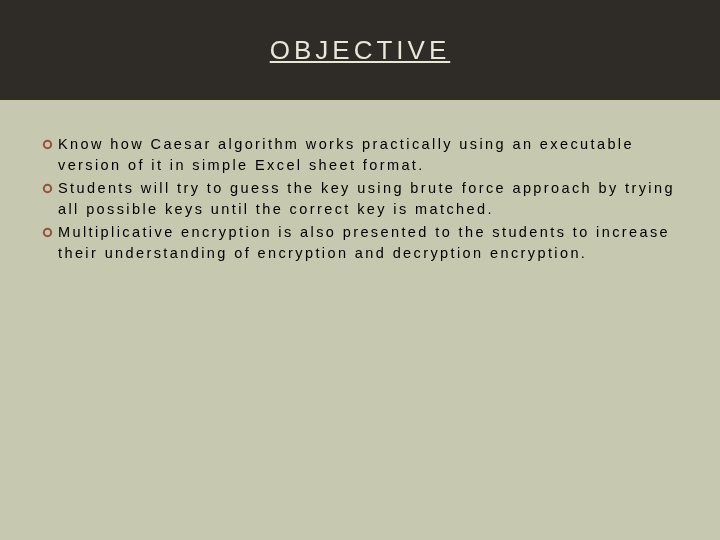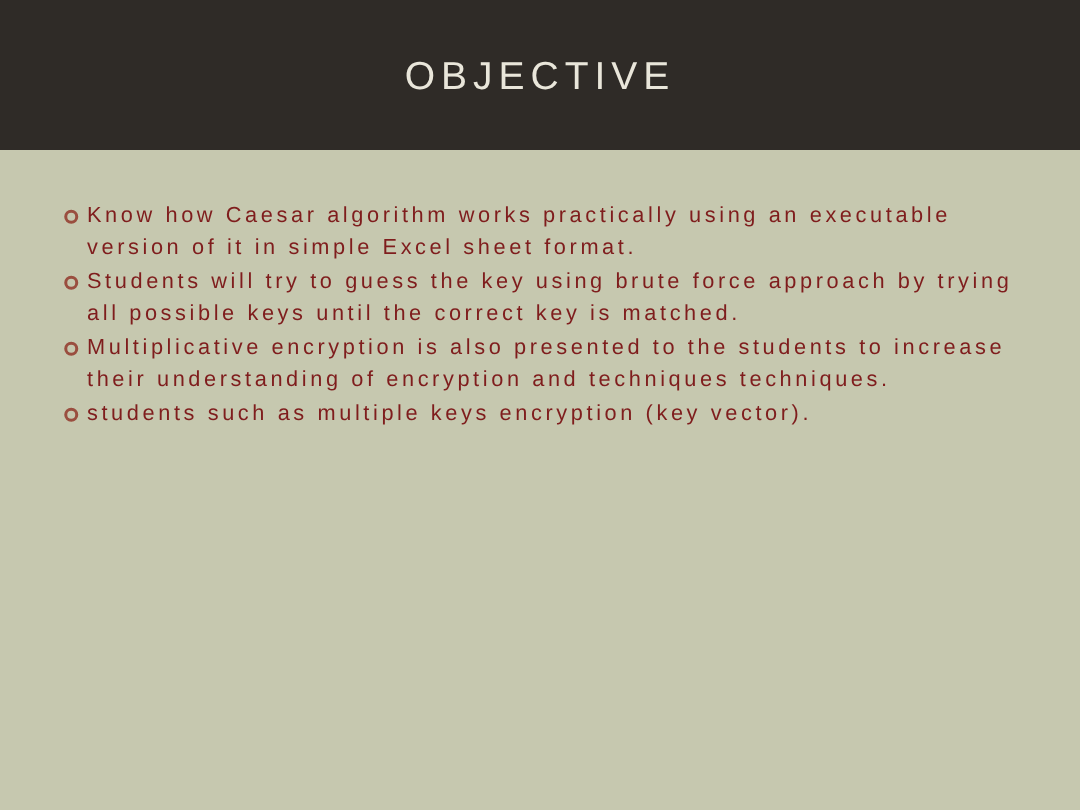"OBJECTIVE" .title { text-decoration: none -> underline }
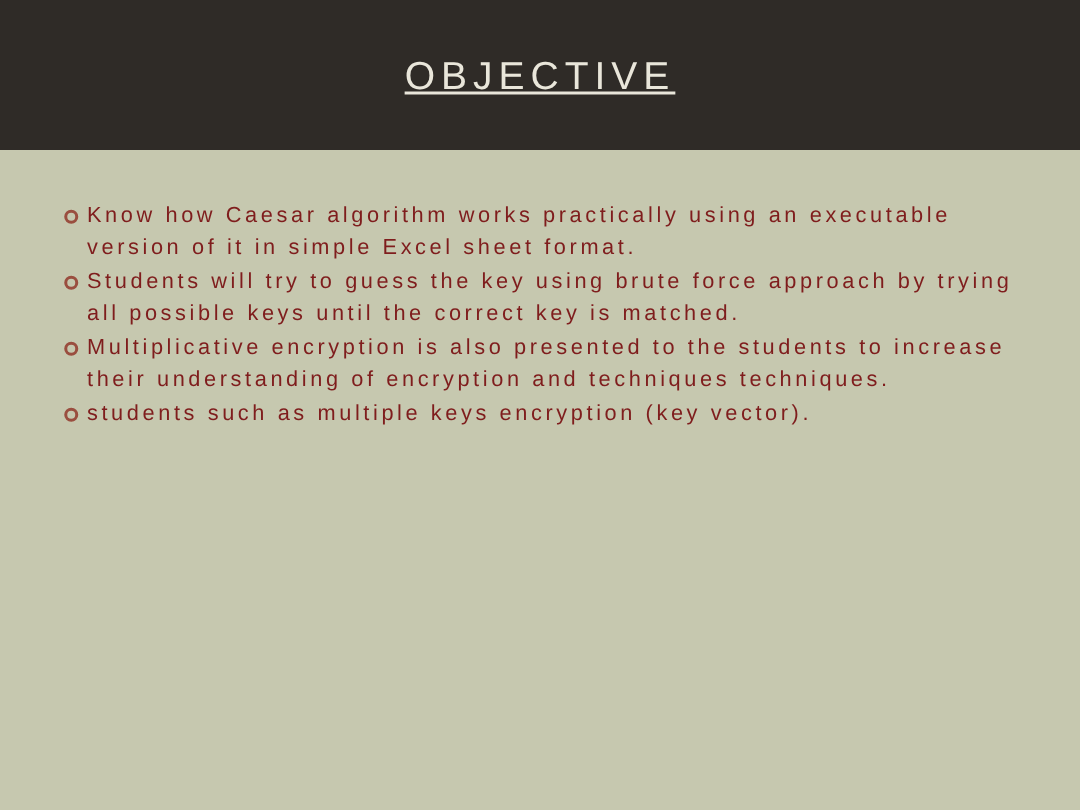"Know how Caesar algorithm works" .bullet-text { color: #7f1d1d -> #000000 }
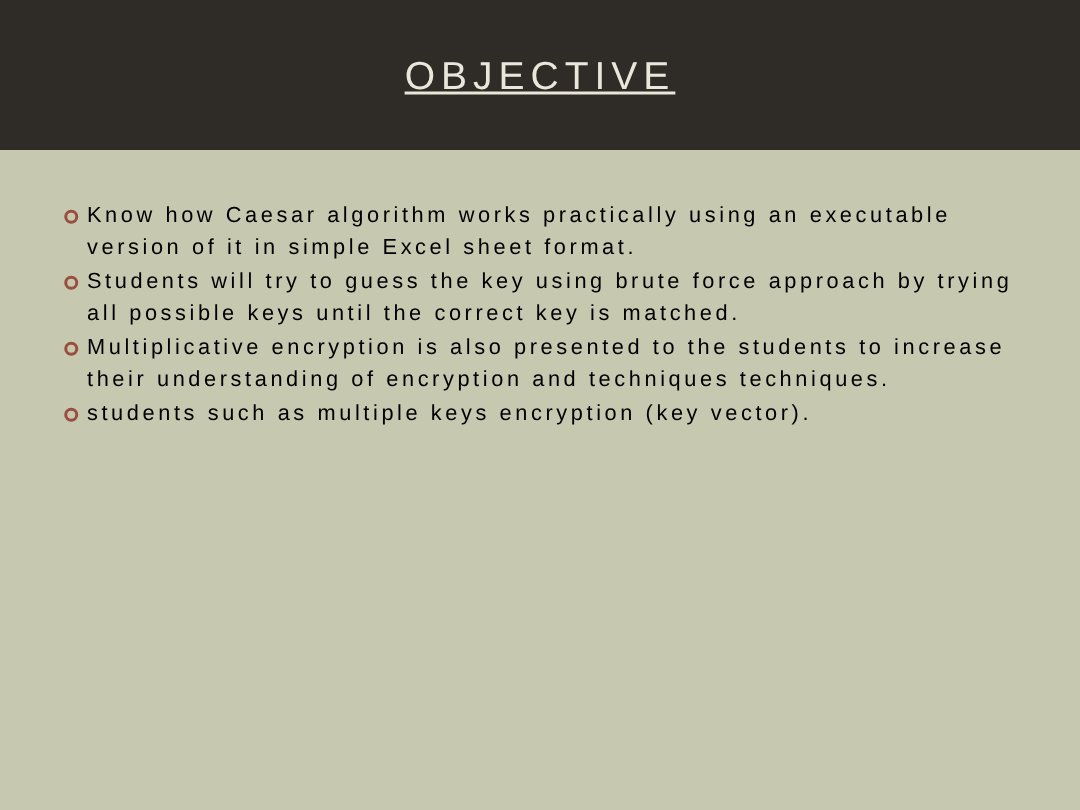"Multiplicative encryption is also" span.bullet-text { text: techniques techniques -> decryption encryption }
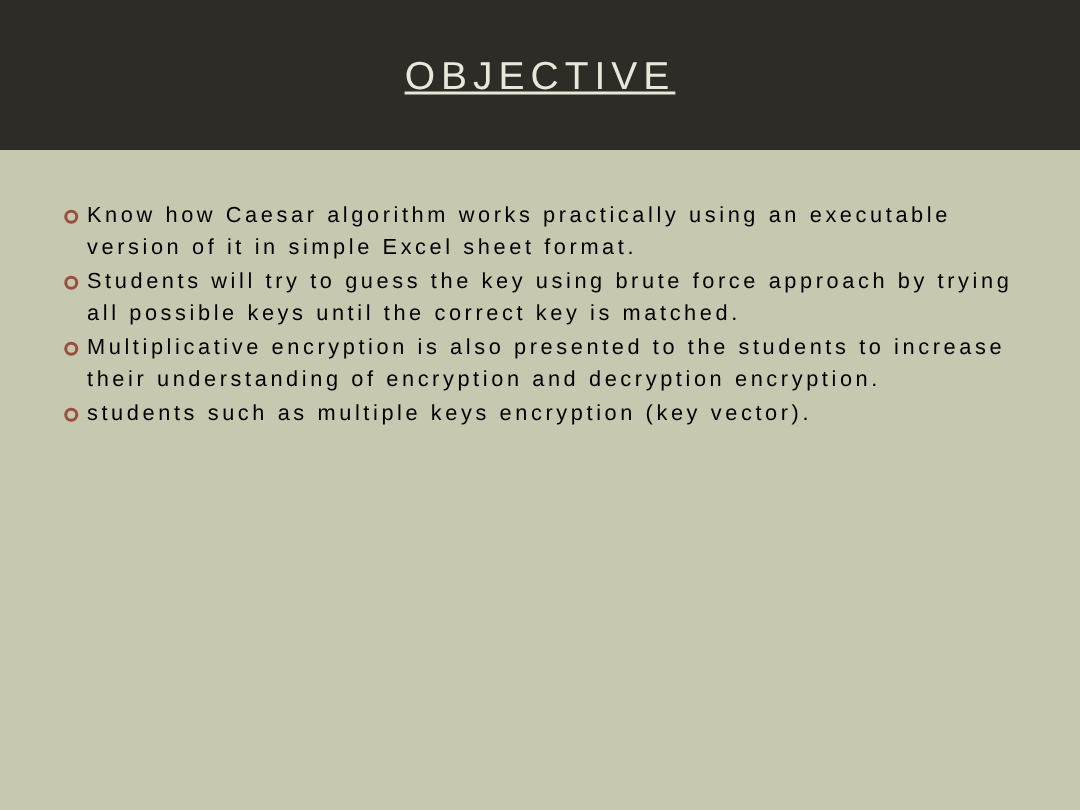"students such as multiple keys" div.bullet-item { html: <div> <span> <svg> <circle></circle> </svg> </span> <span>students such as multiple keys encryption (key vector).</span> </div> -> none }
